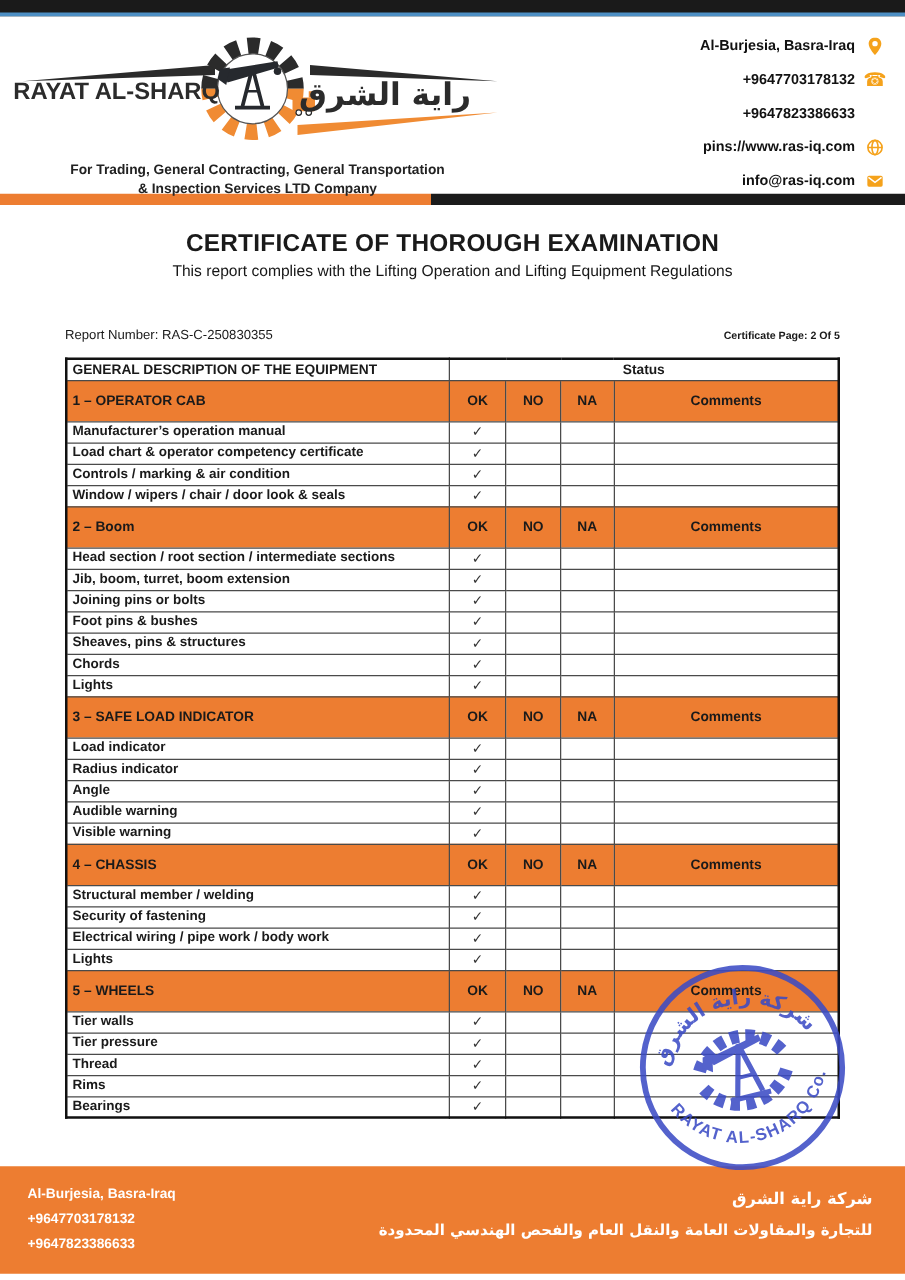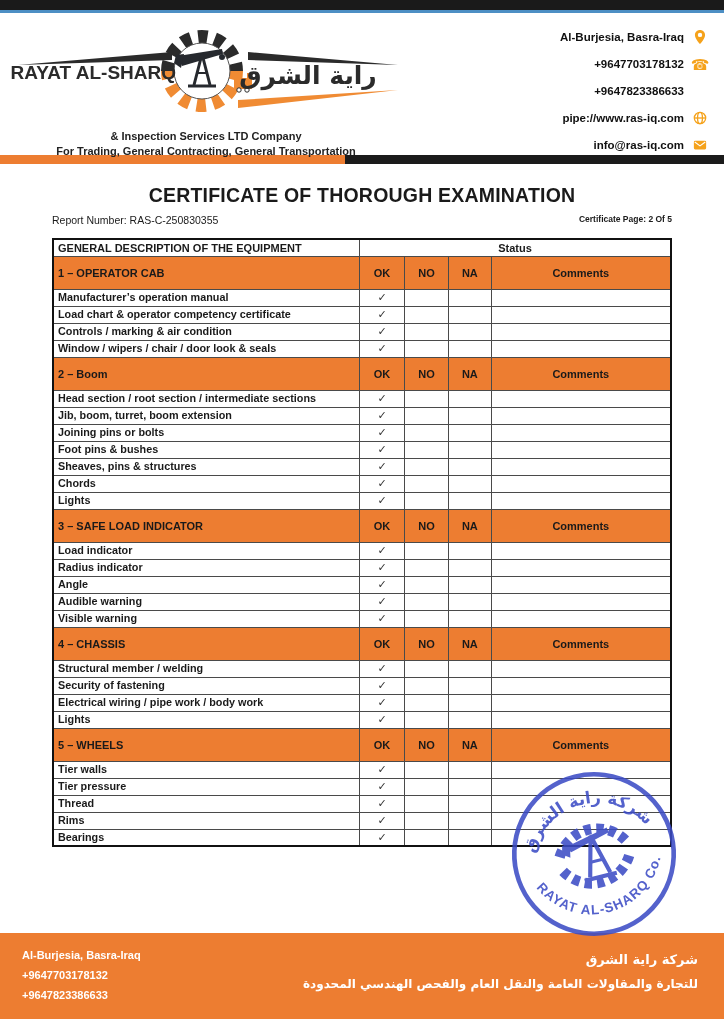"pipe://www.ras-iq.com" span { text: pipe://www.ras-iq.com -> pins://www.ras-iq.com }
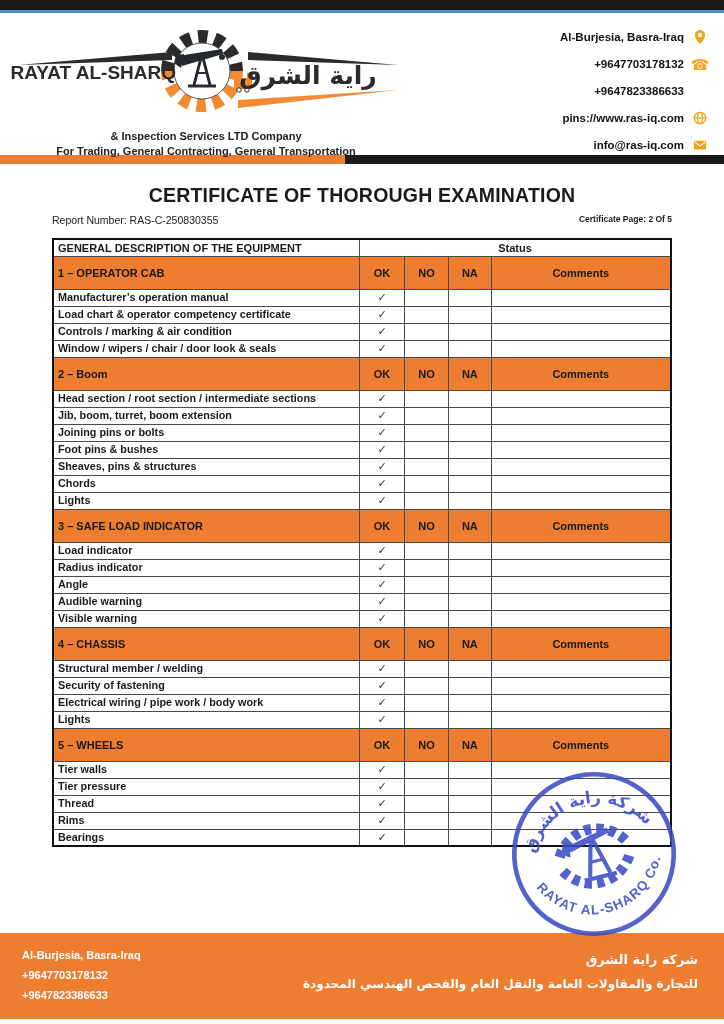"& Inspection Services LTD Company" div { order: before "For Trading, General Contracting," -> after "For Trading, General Contracting," }
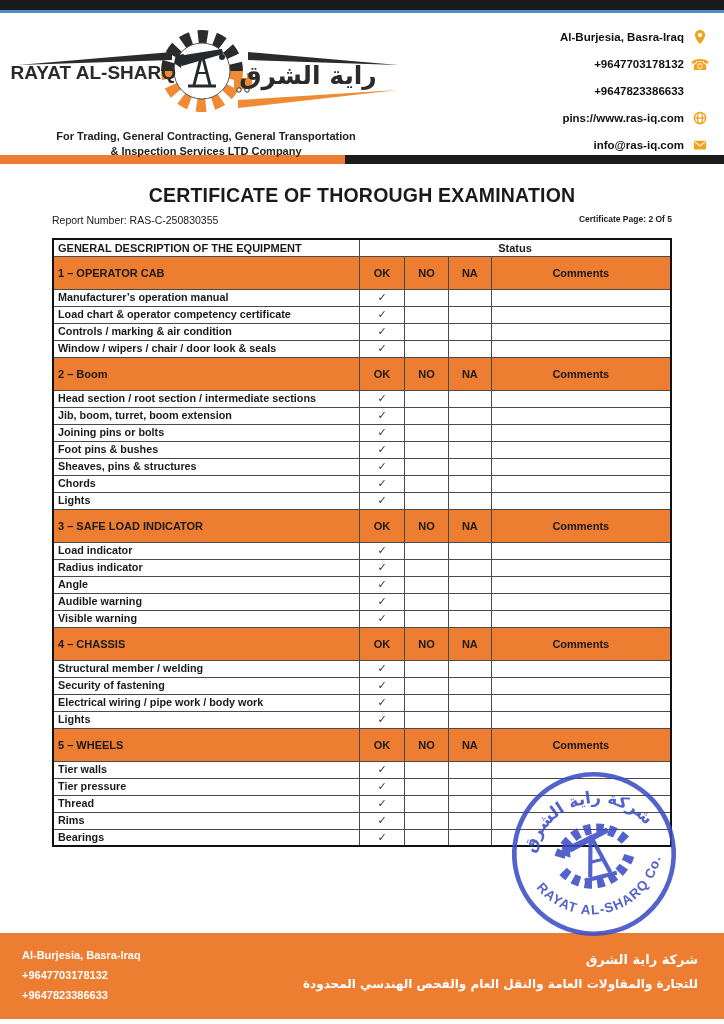"This report complies with the" div.doc-subtitle { html: none -> <div>This report complies with the Lifting Operation and Lifting Equipment Regulations</div> }
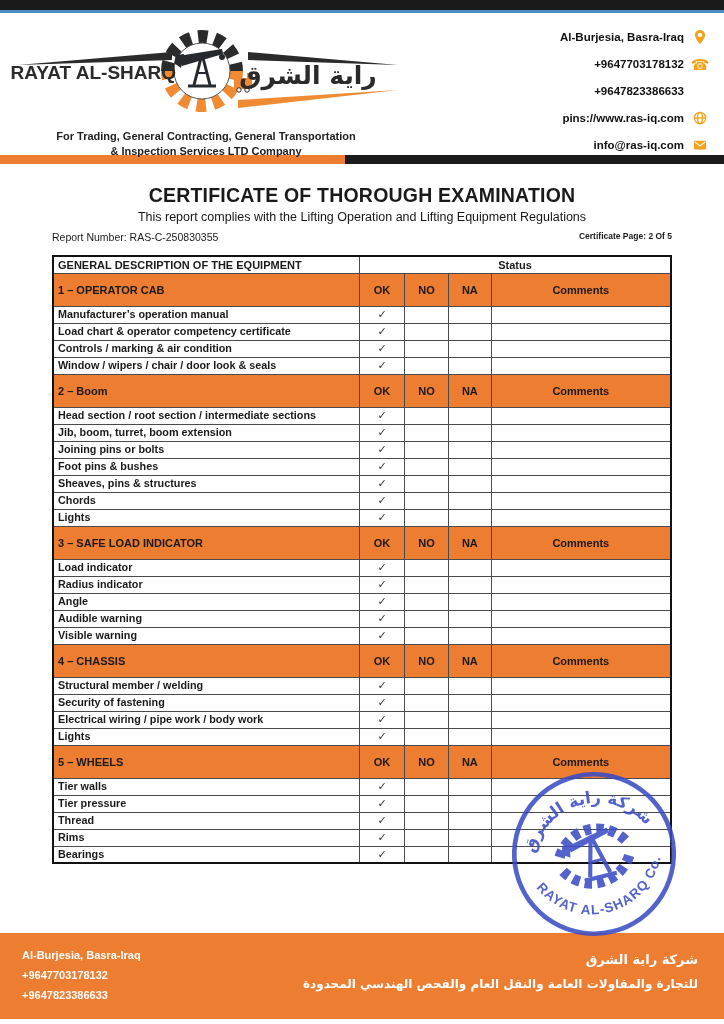"Report Number: RAS-C-250830355" .meta { align-items: flex-start -> center; margin: 7px auto 3px auto -> 38px auto 3px auto }
